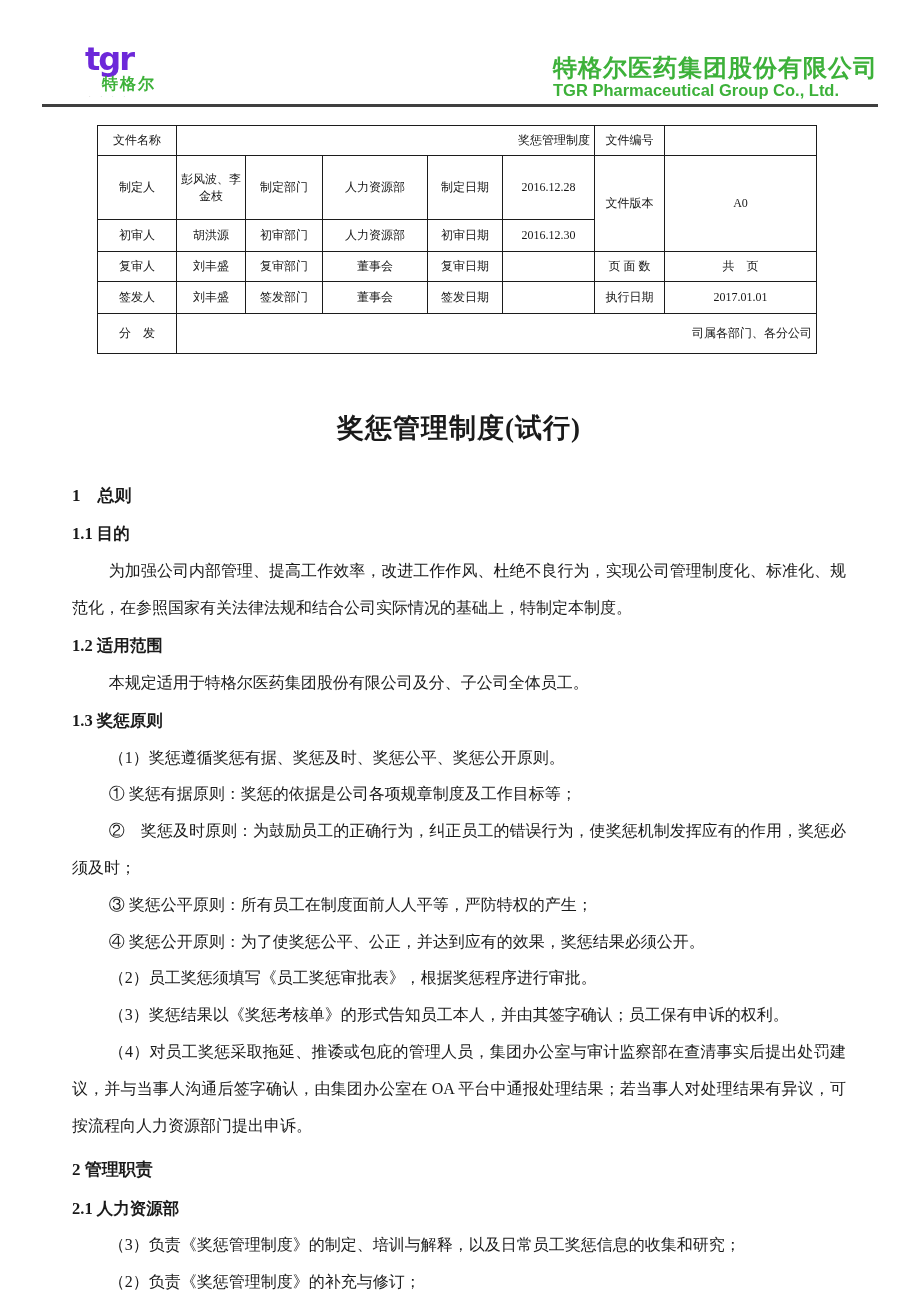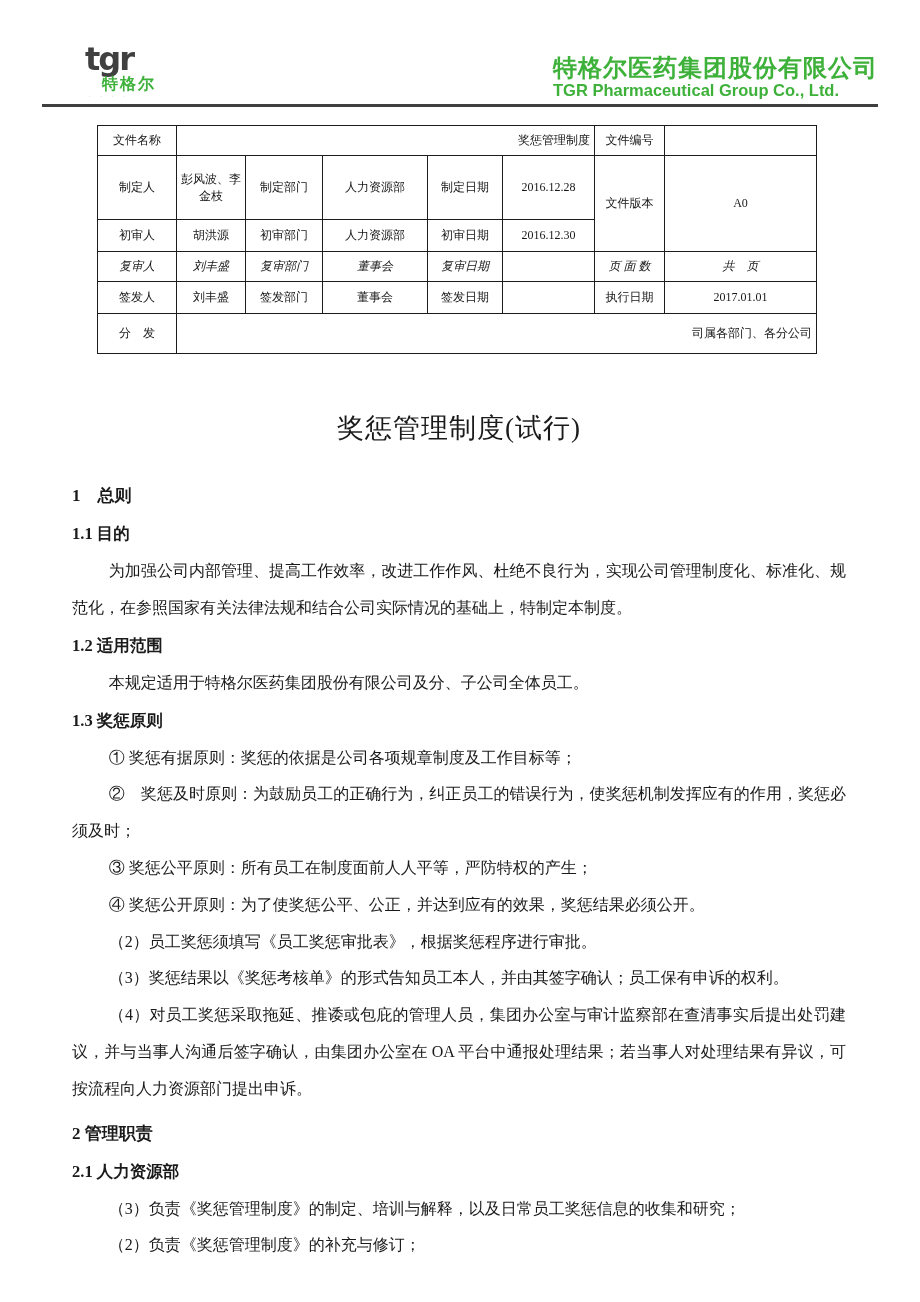"tgr" .logo-text { color: #404040 -> #6d28d9 }
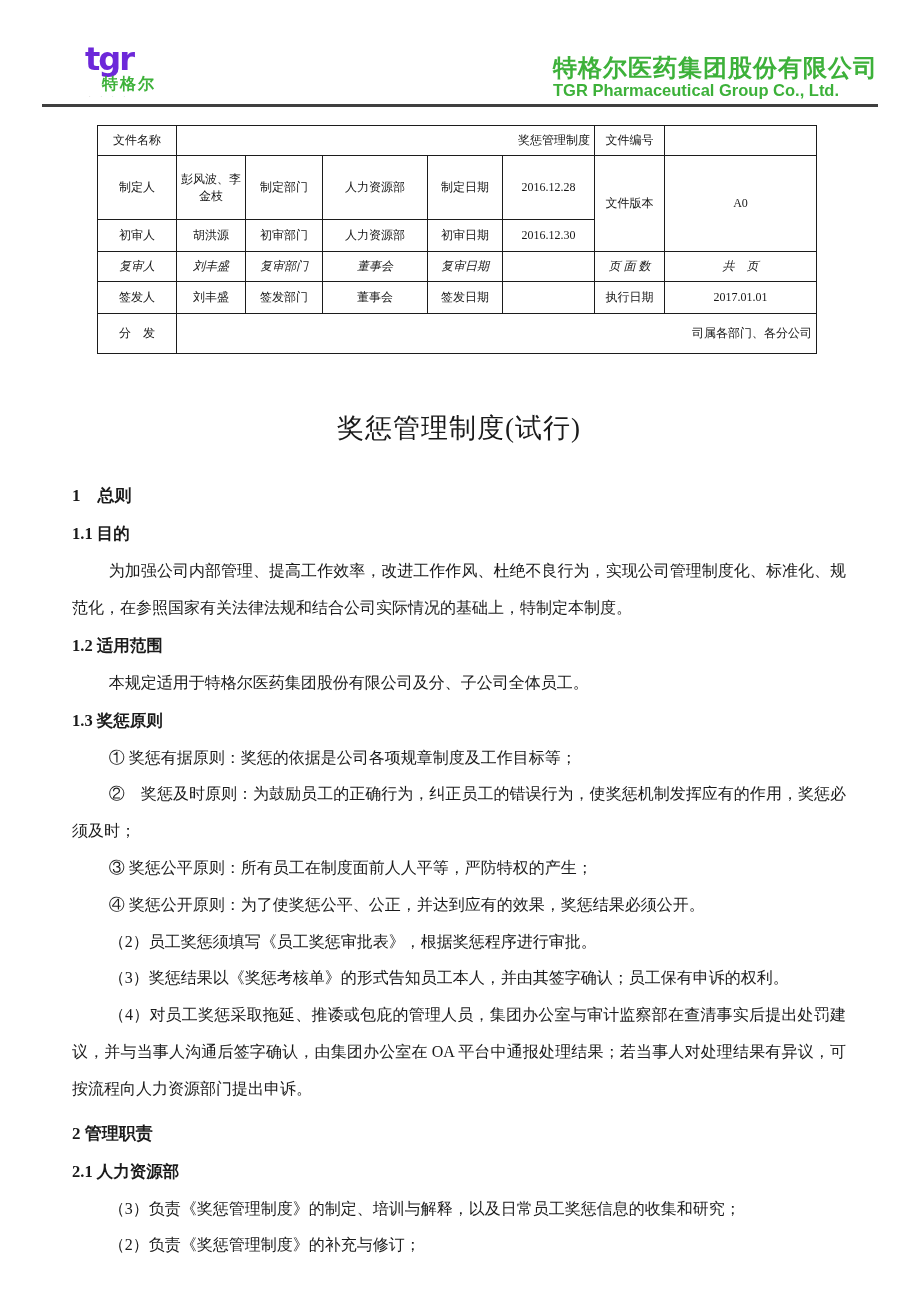"复审人" tr.r4 { font-style: italic -> none }
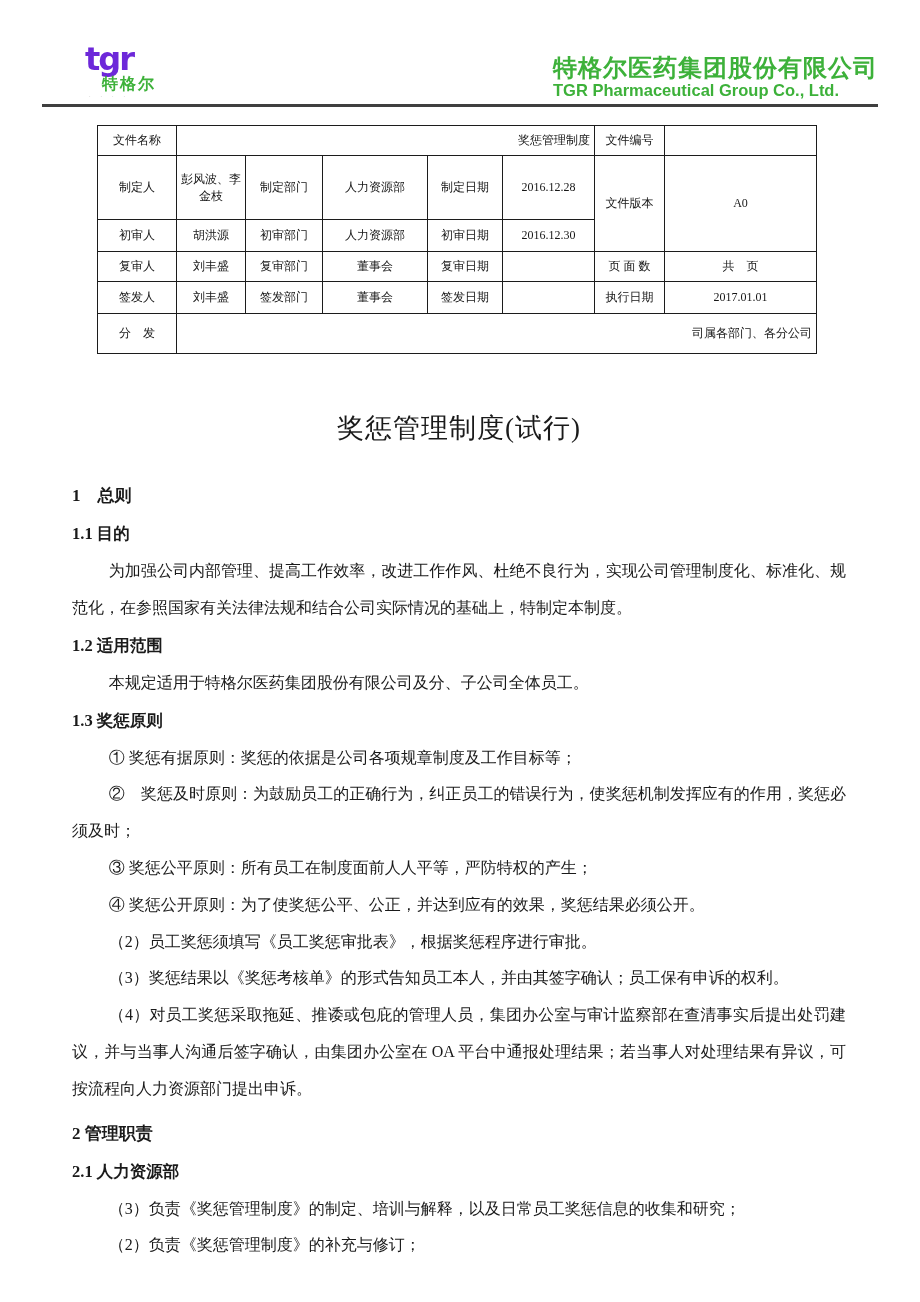"奖惩管理制度(试行)" .doc-title { font-weight: normal -> bold }
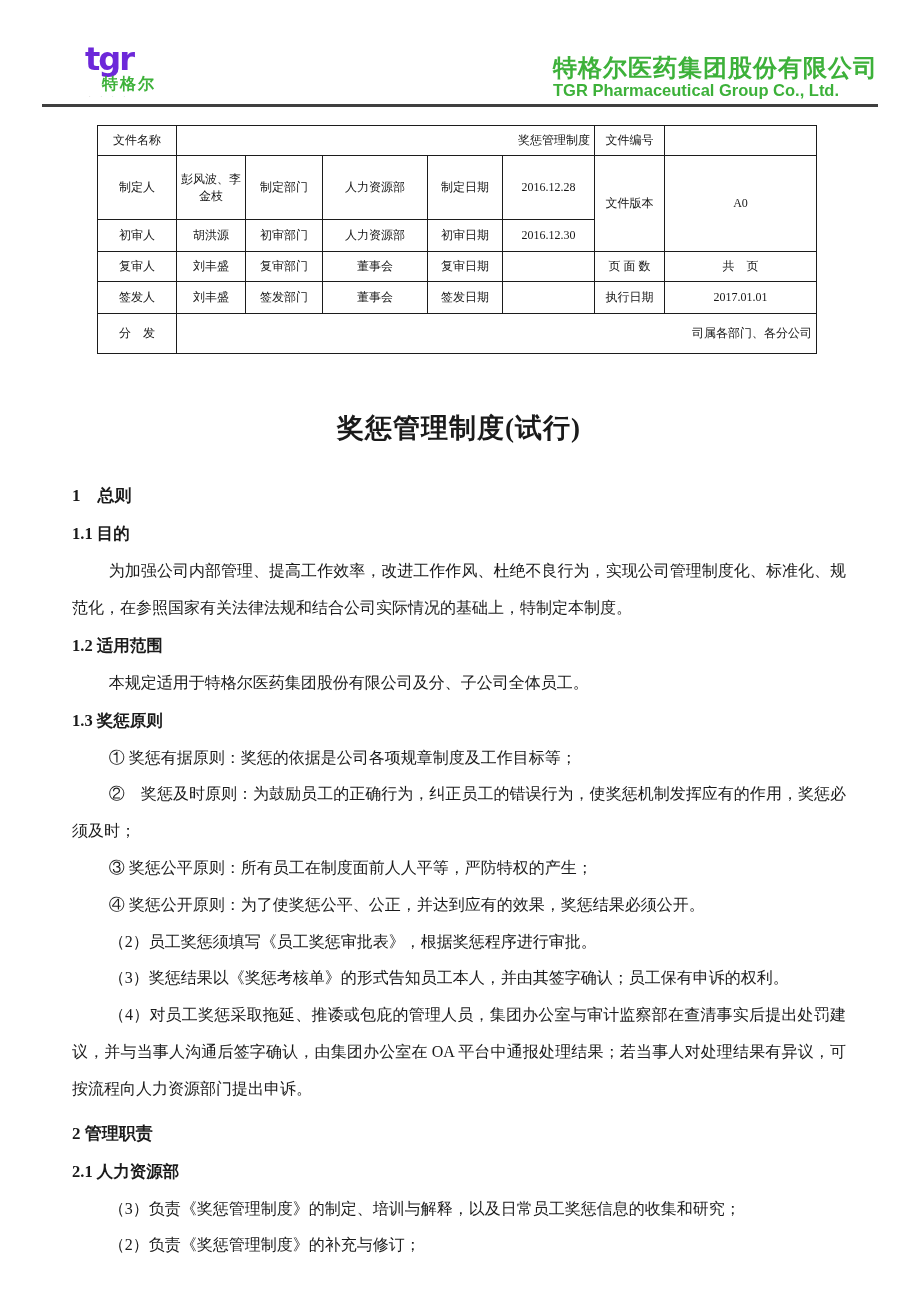"（1）奖惩遵循奖惩有据、奖惩及时、奖惩公平、奖惩公开原则。" p.p { html: none -> <p>（1）奖惩遵循奖惩有据、奖惩及时、奖惩公平、奖惩公开原则。</p> }
